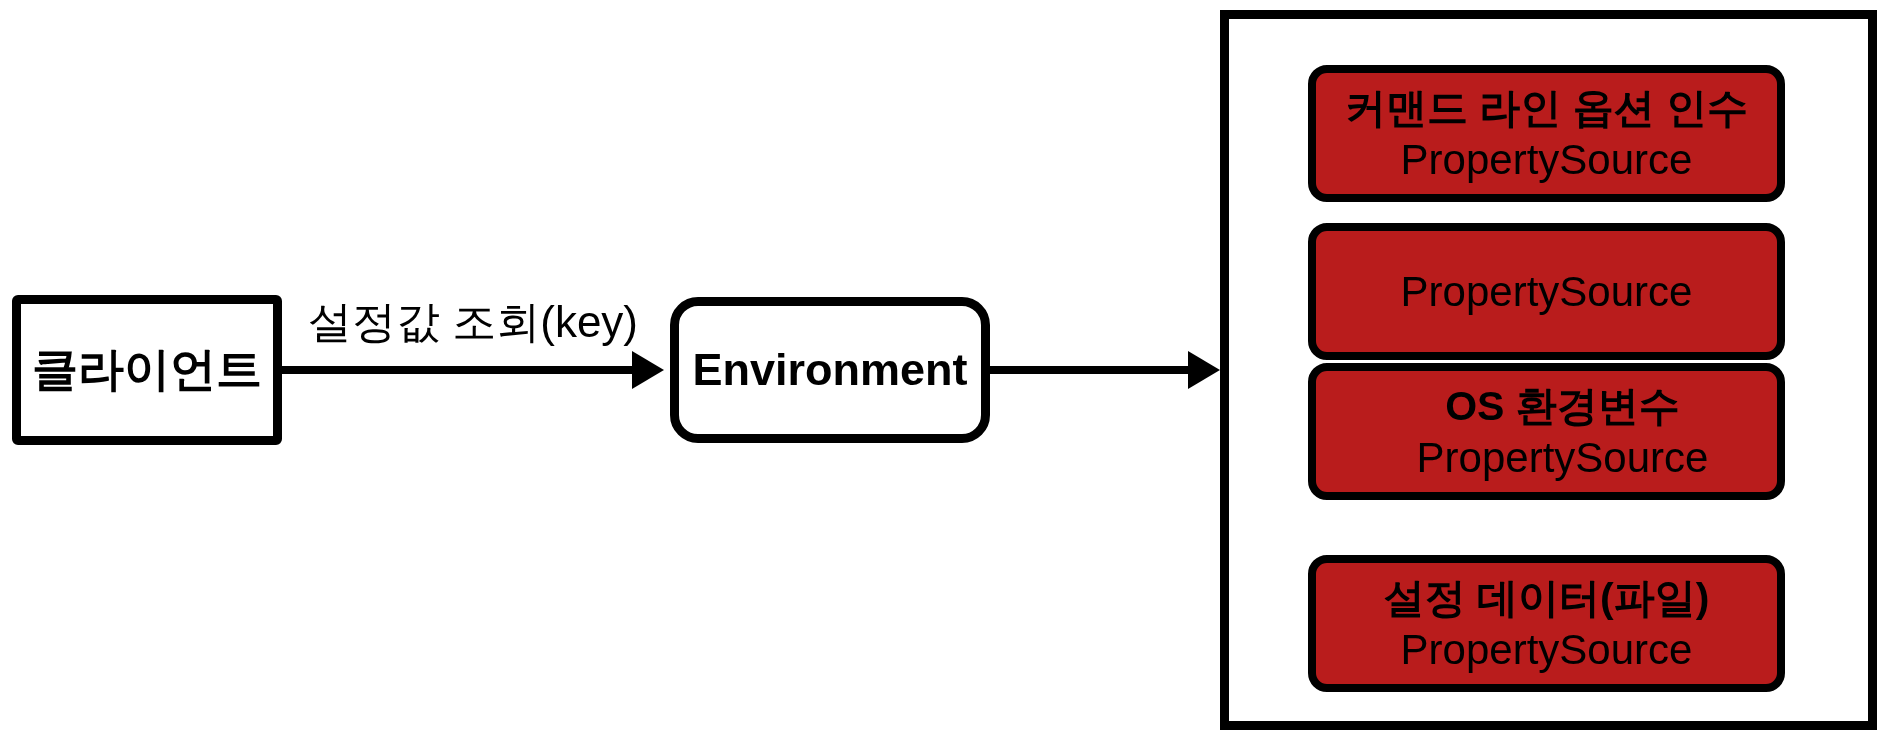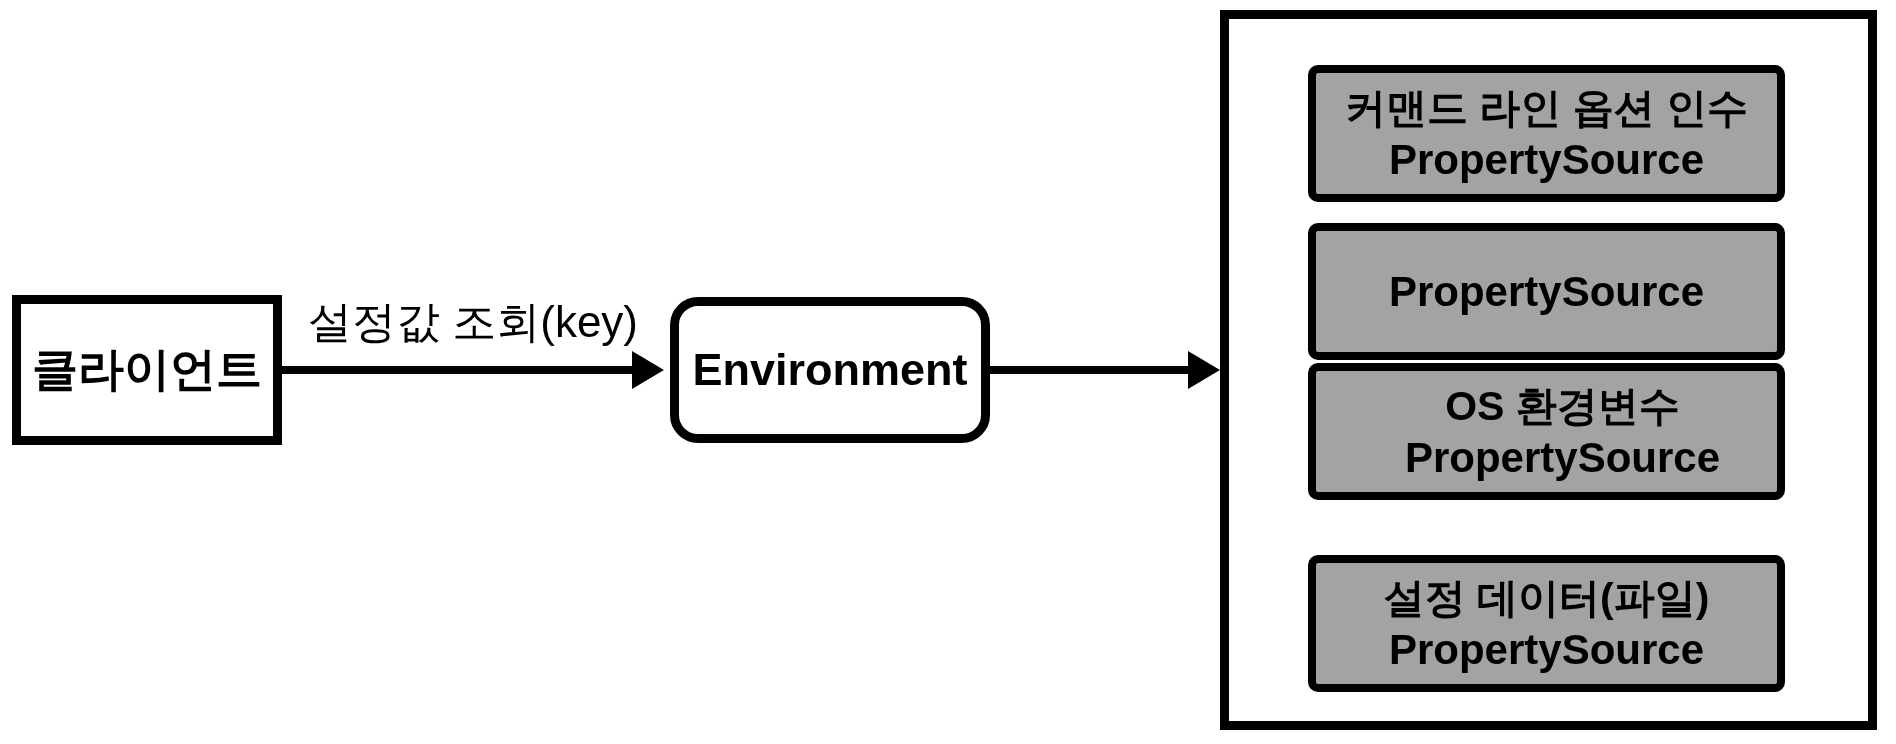"커맨드 라인 옵션 인수" .ps-box { background: #a3a3a3 -> #b91c1c; border-radius: 10px -> 19px }
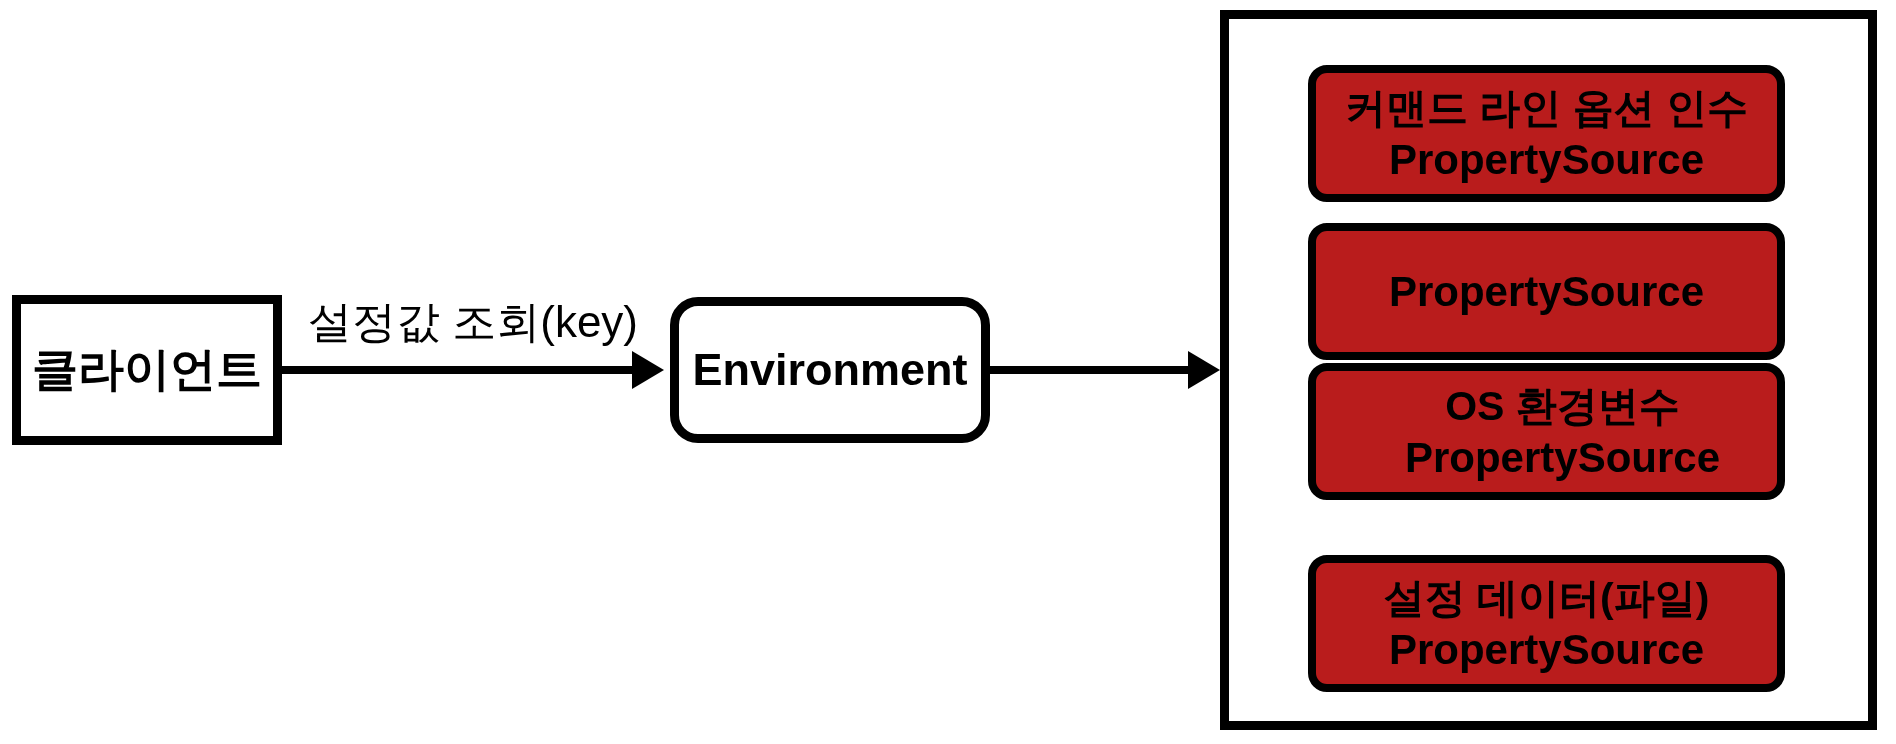"PropertySource" .ps-line2 { font-weight: bold -> normal }
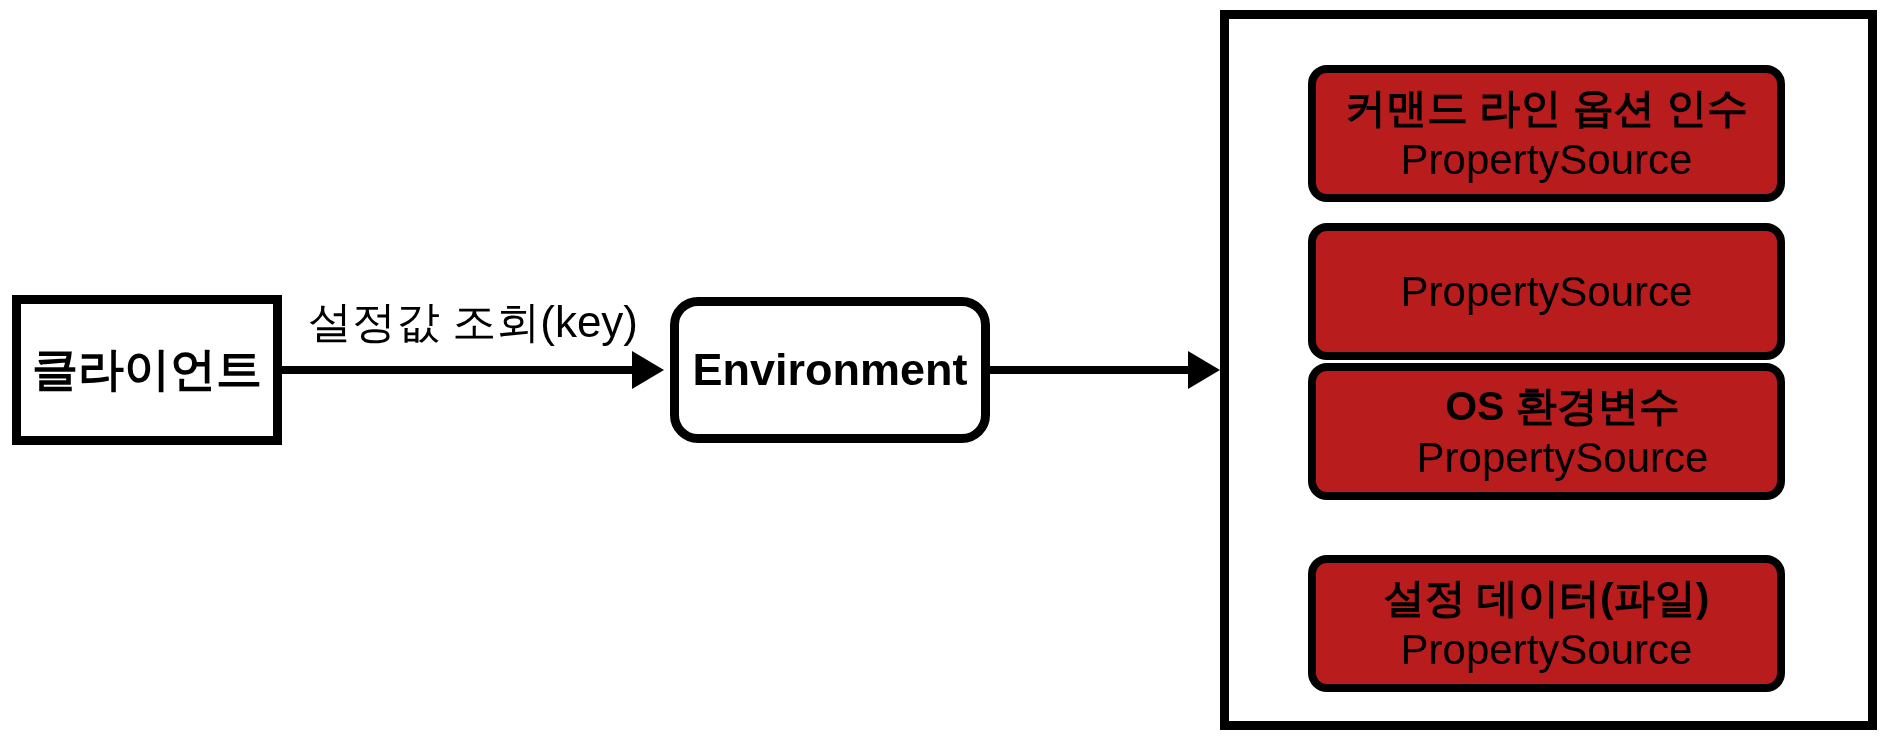"클라이언트" .client-box { border-radius: none -> 6px }
